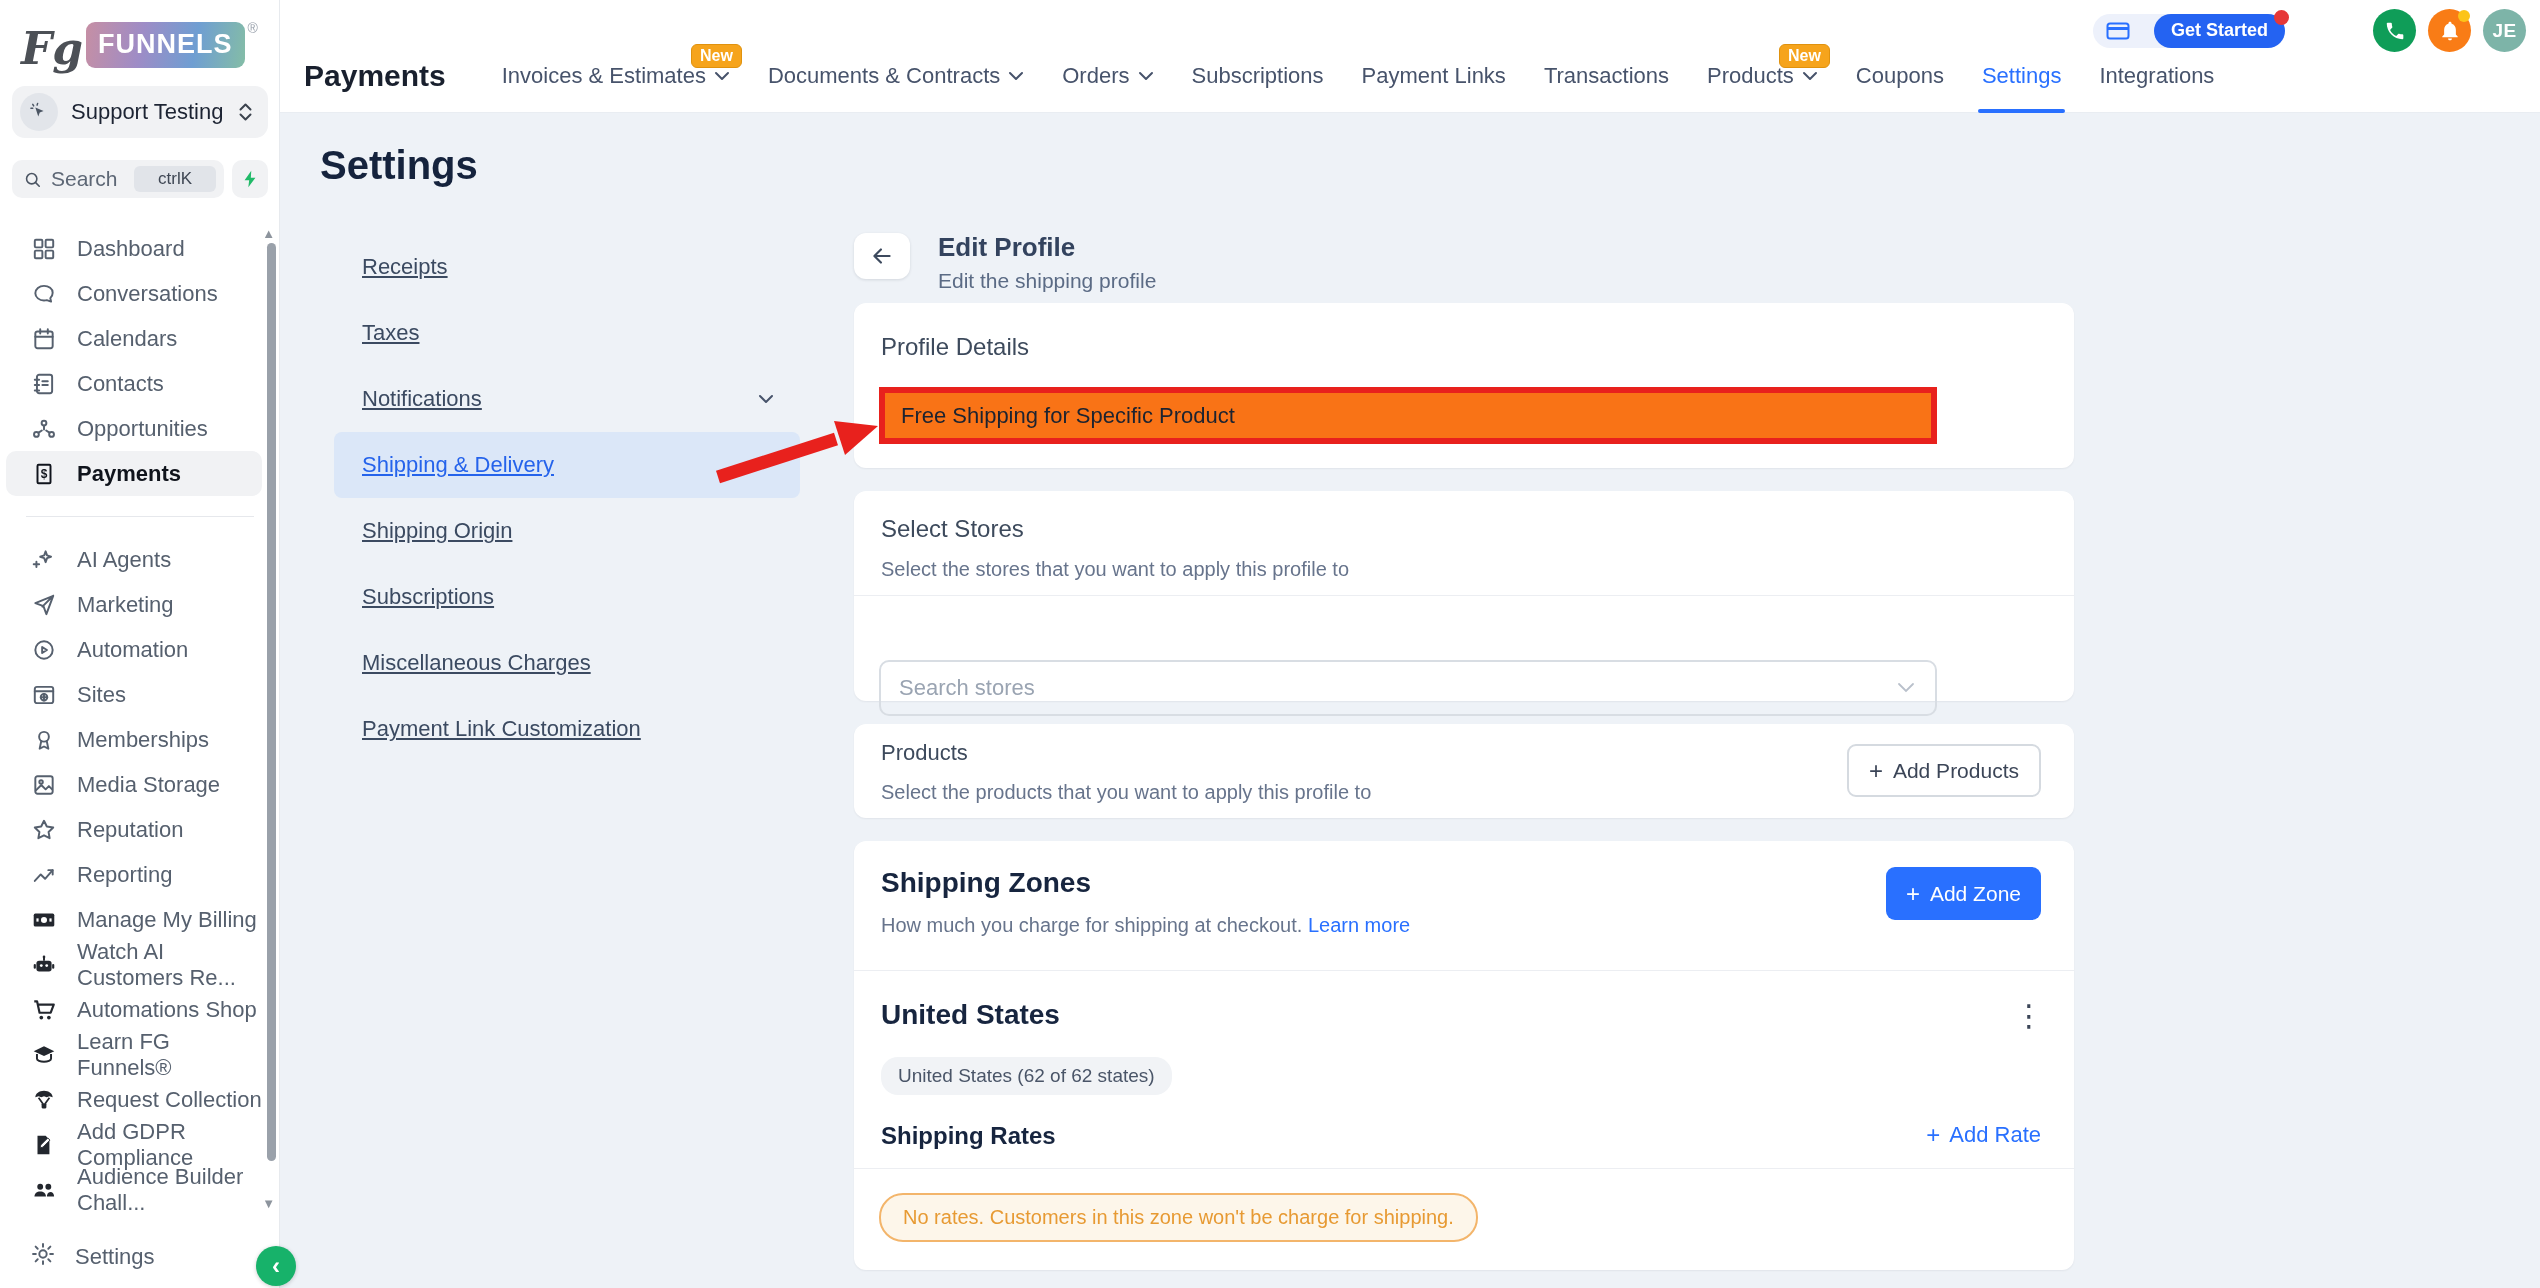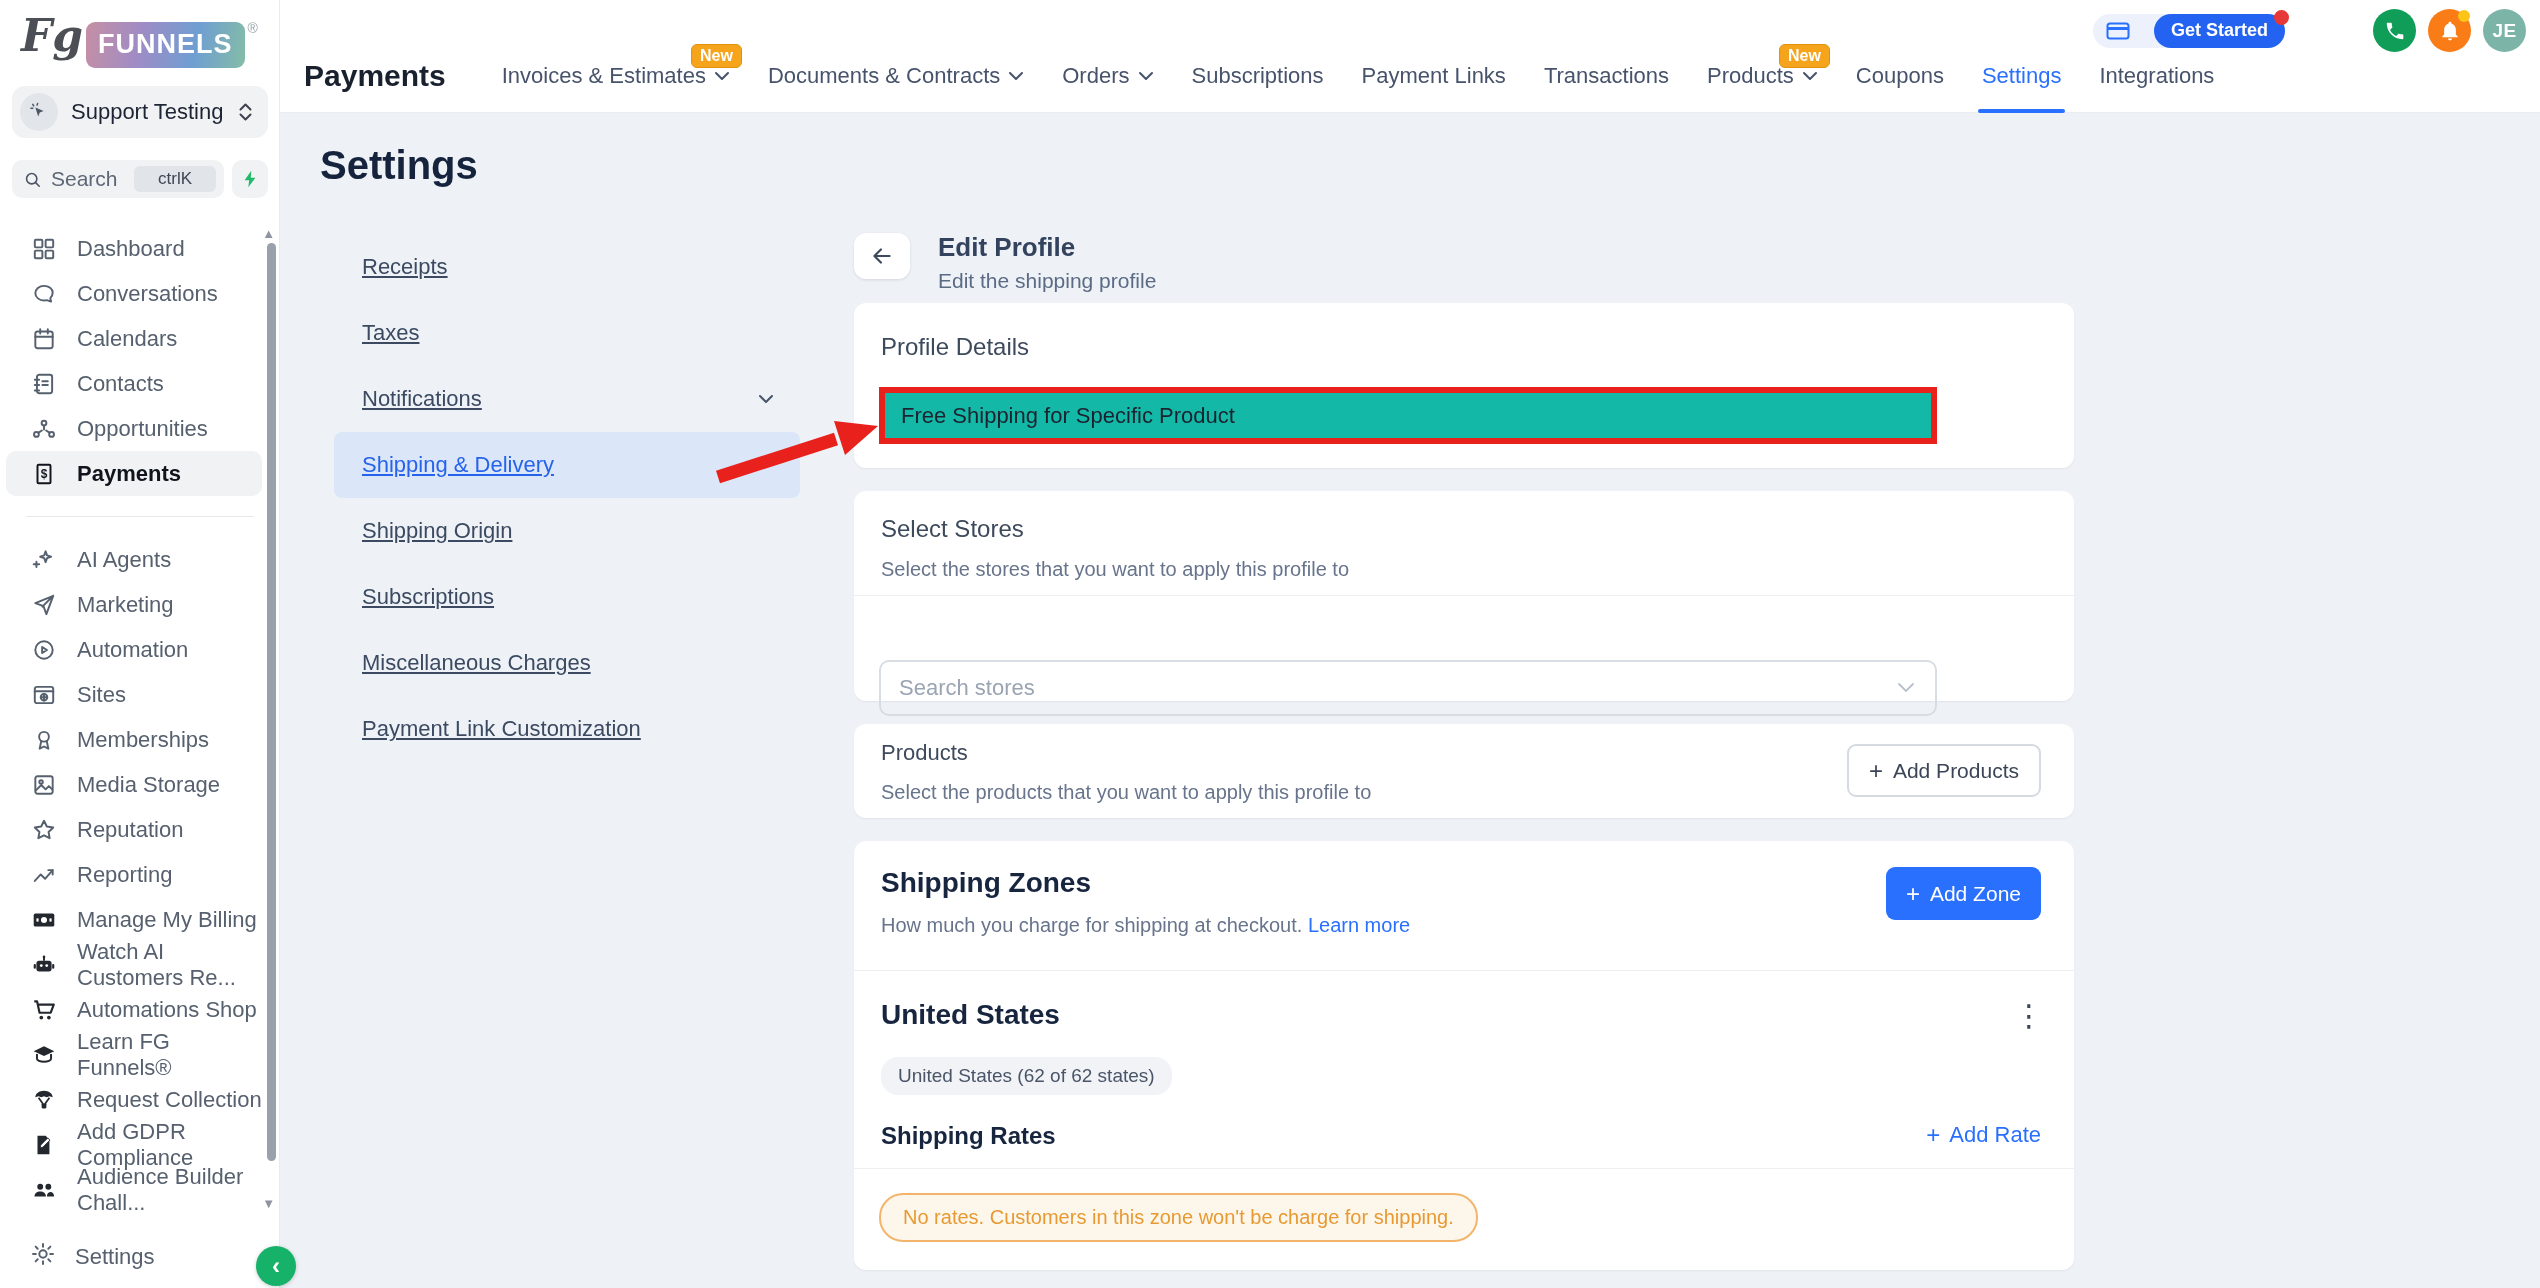"Fg" .logo-script { margin-top: 0 -> 13px }
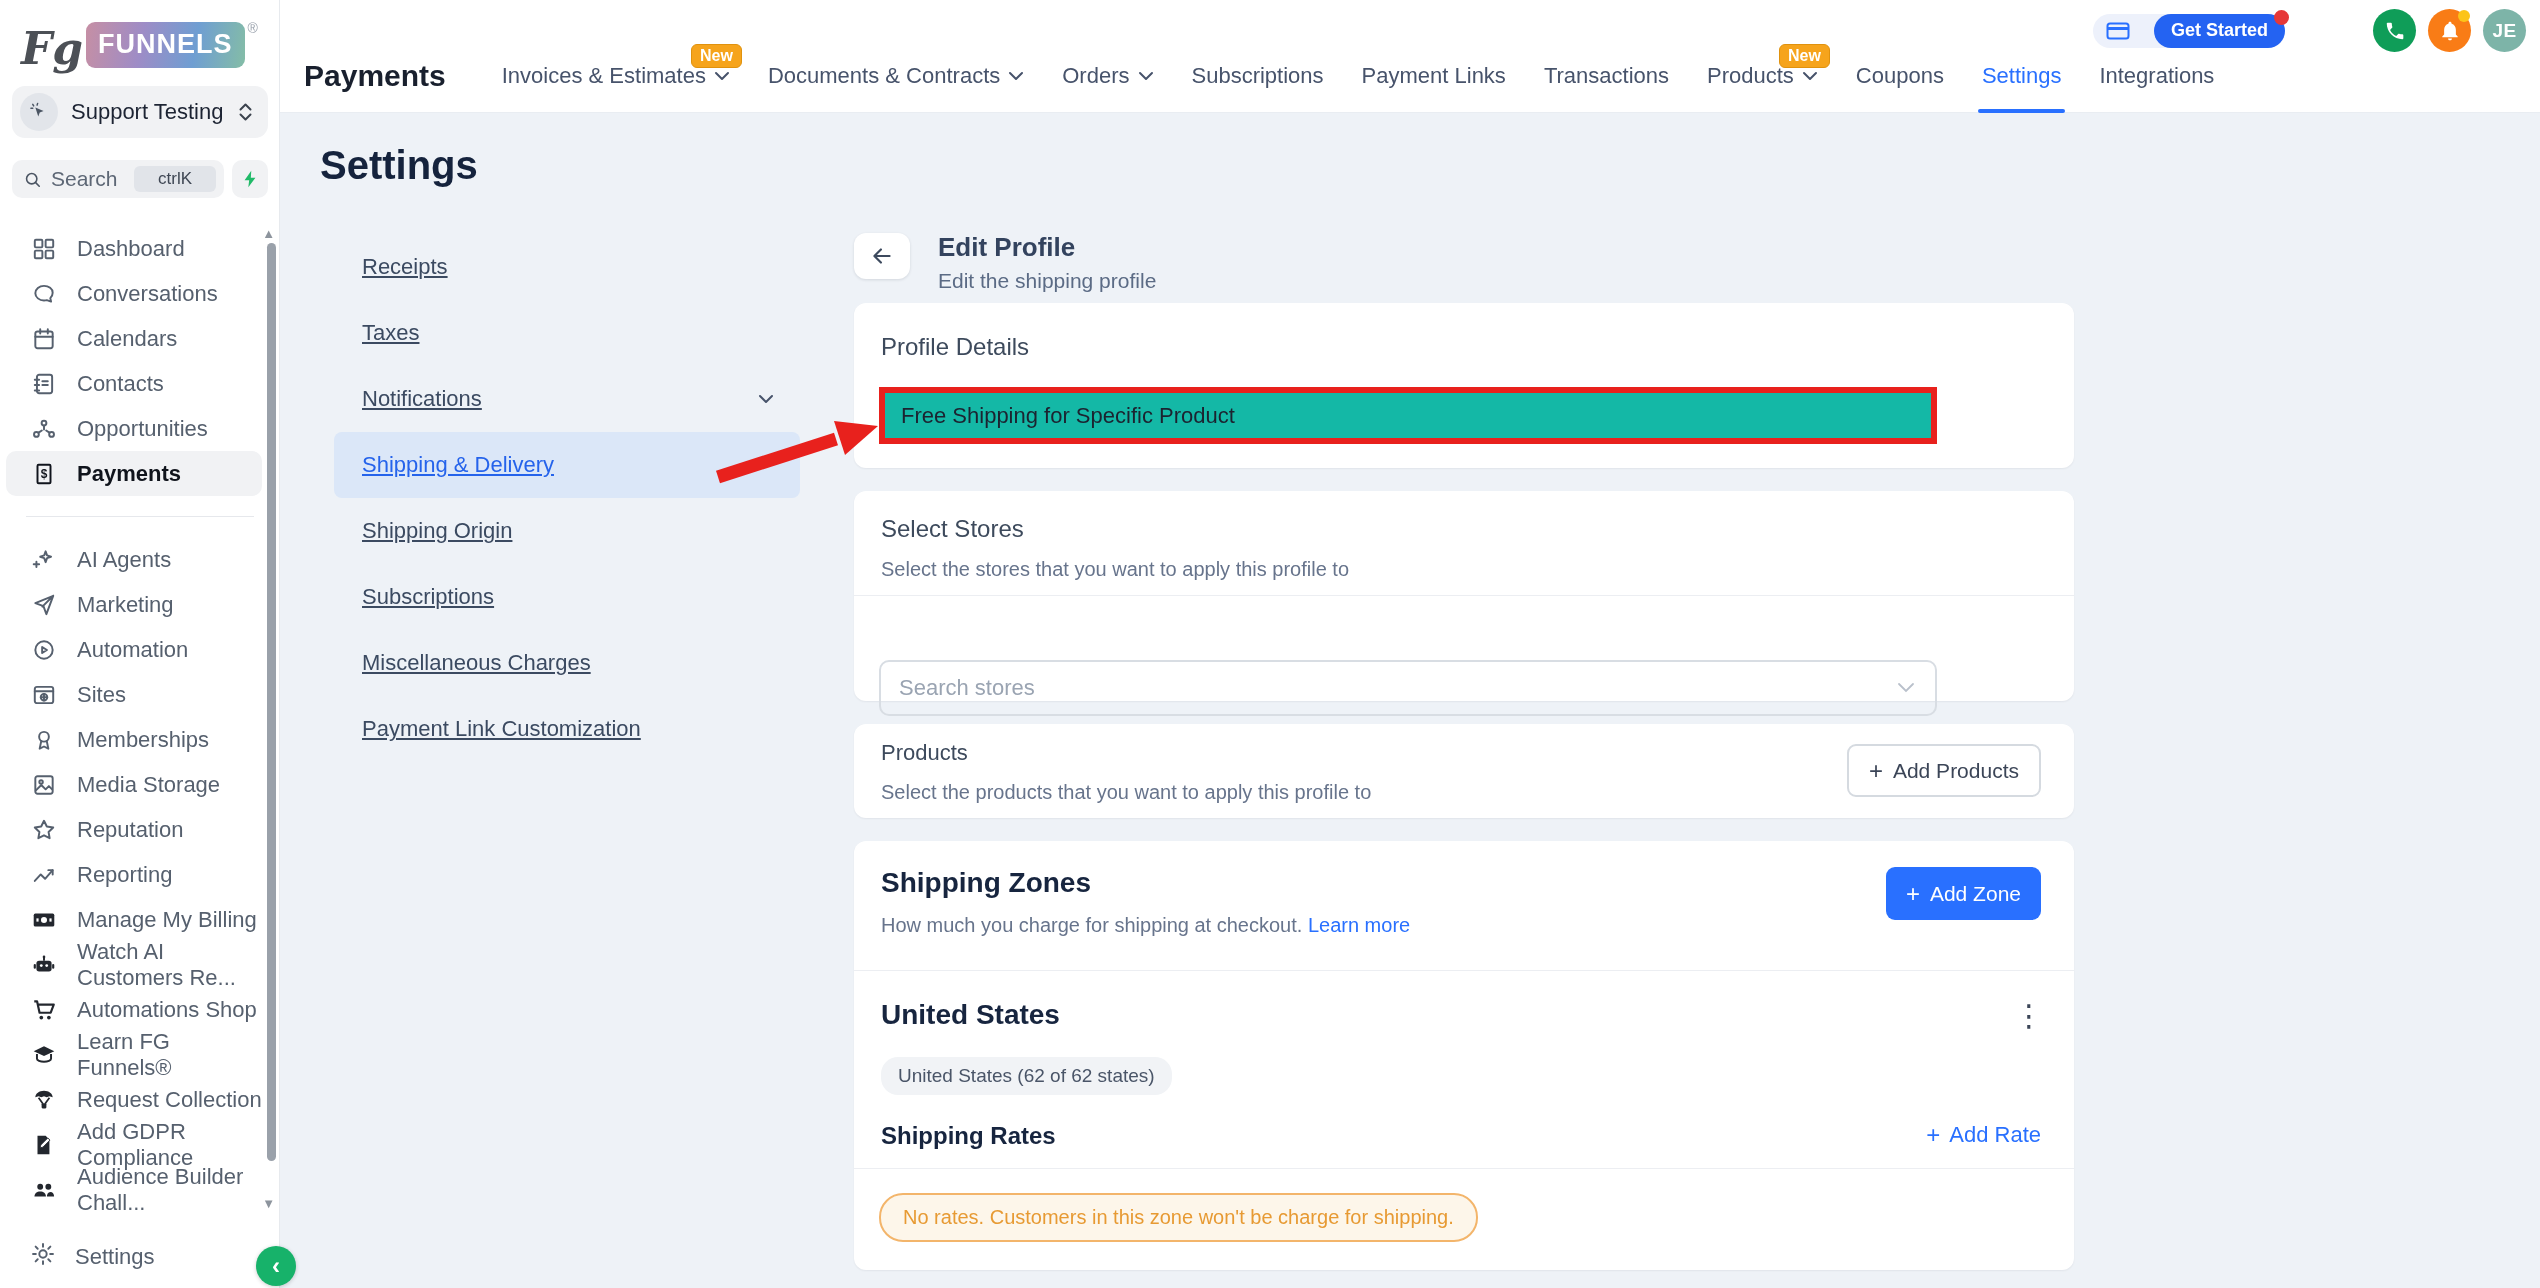"Free Shipping for Specific Product" .name-input { background: #14b8a6 -> #f97316 }
